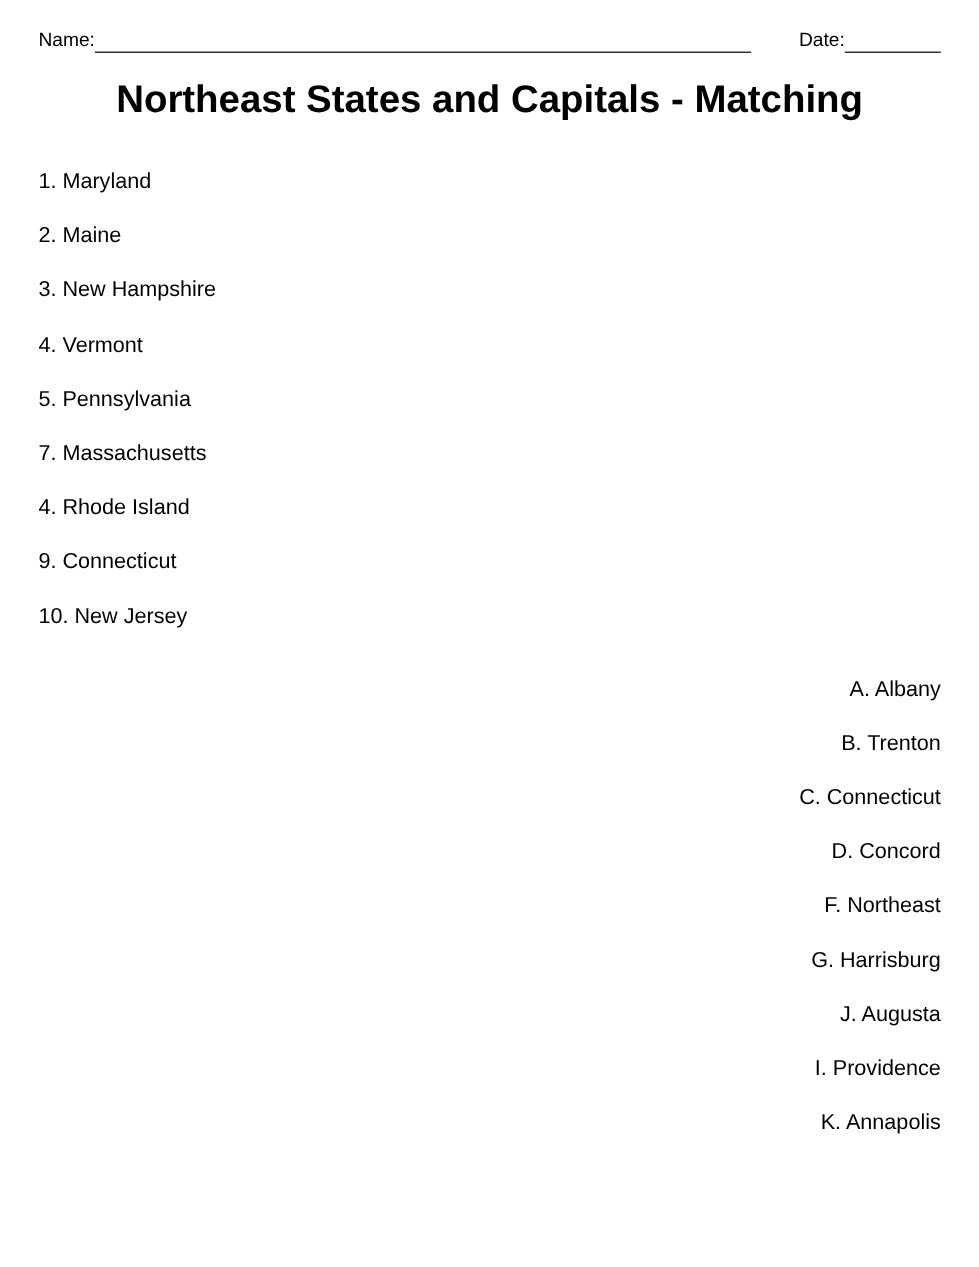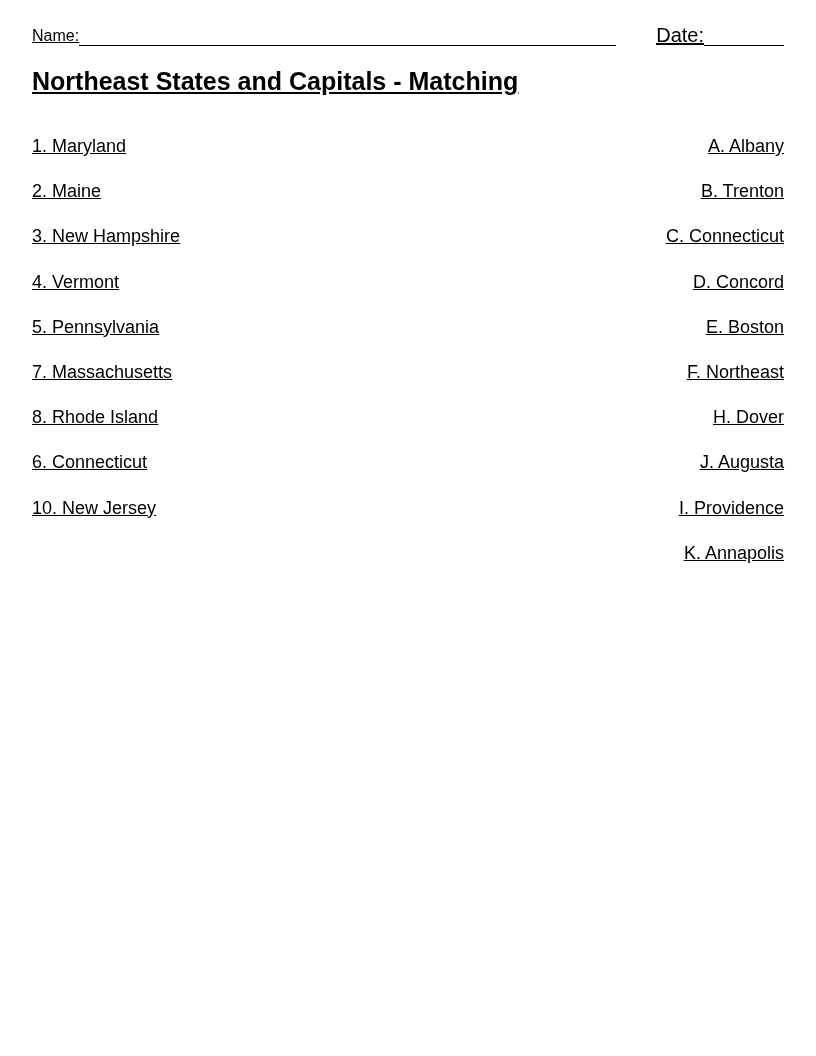"Name:" * { text-decoration: underline -> none }
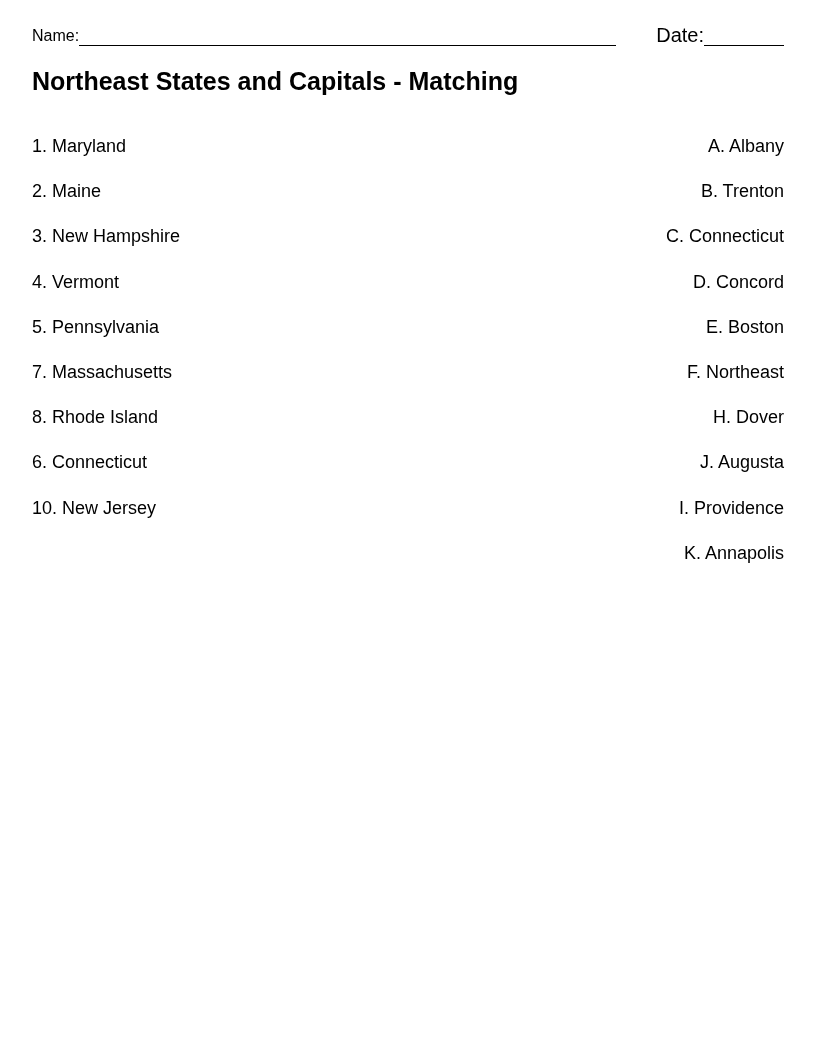"Date:" .date-label { font-size: 20px -> 16px }
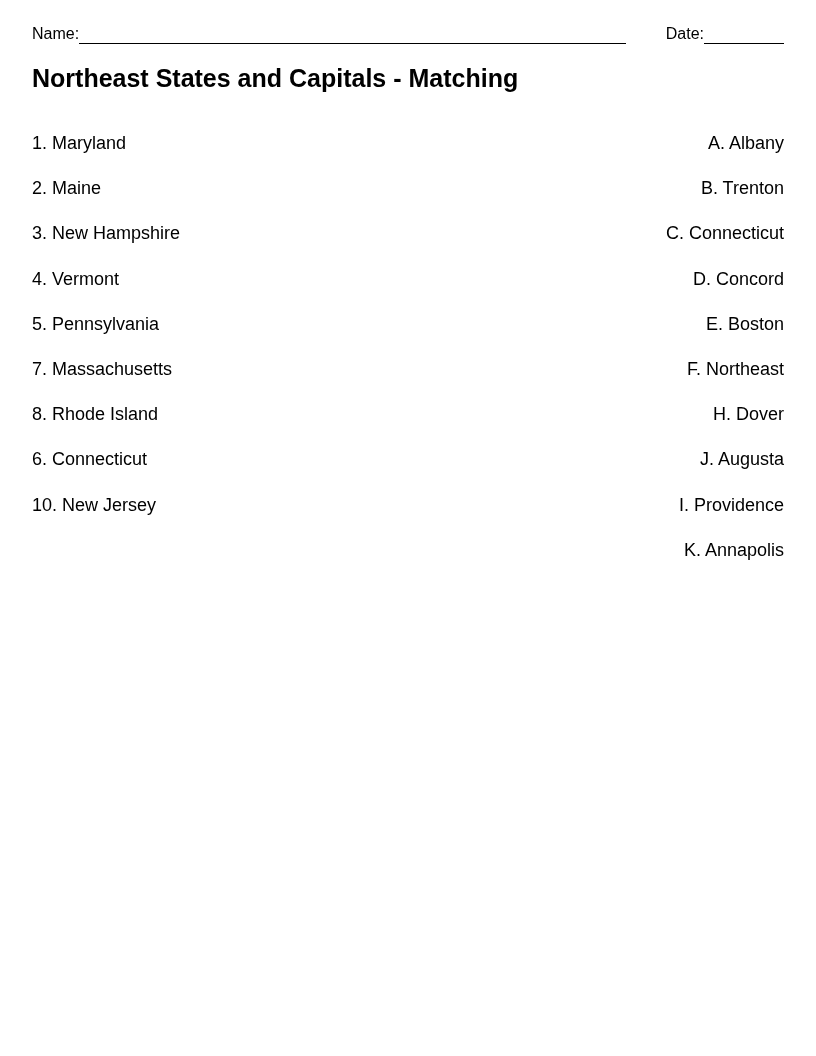"Northeast States and Capitals -" .page-title { font-size: 25px -> 32px; text-align: none -> center }
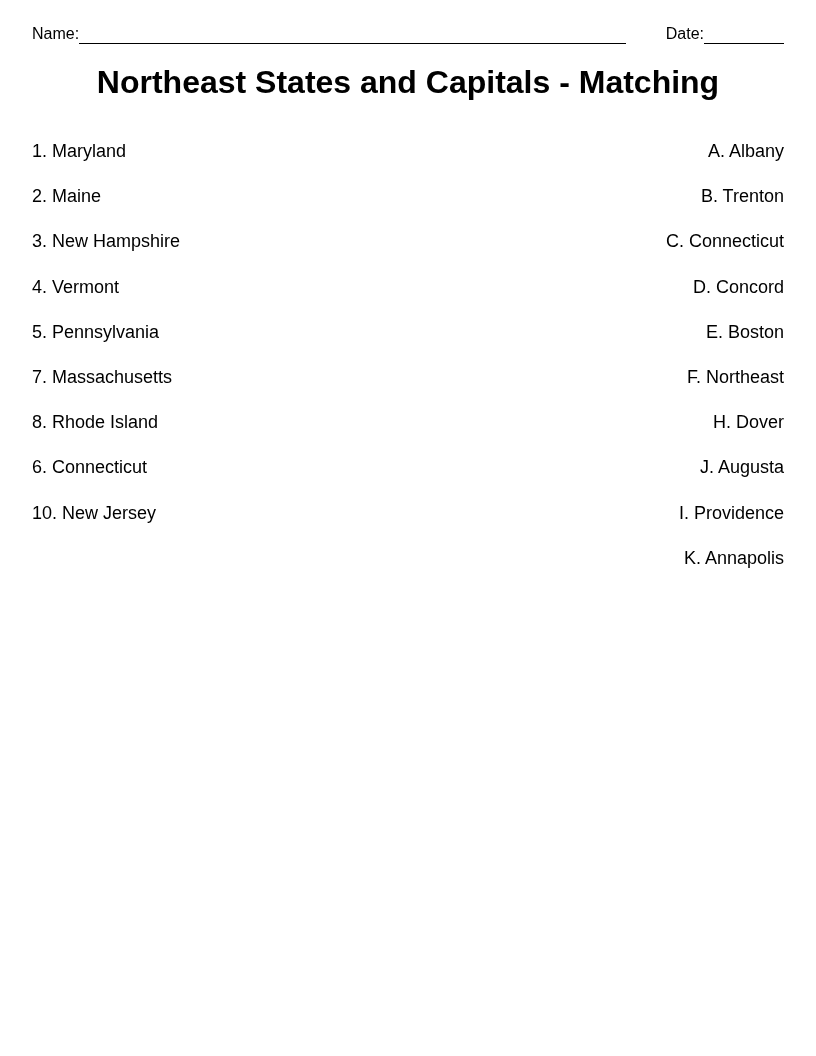"1. Maryland" .matching-container { flex-direction: row -> column }
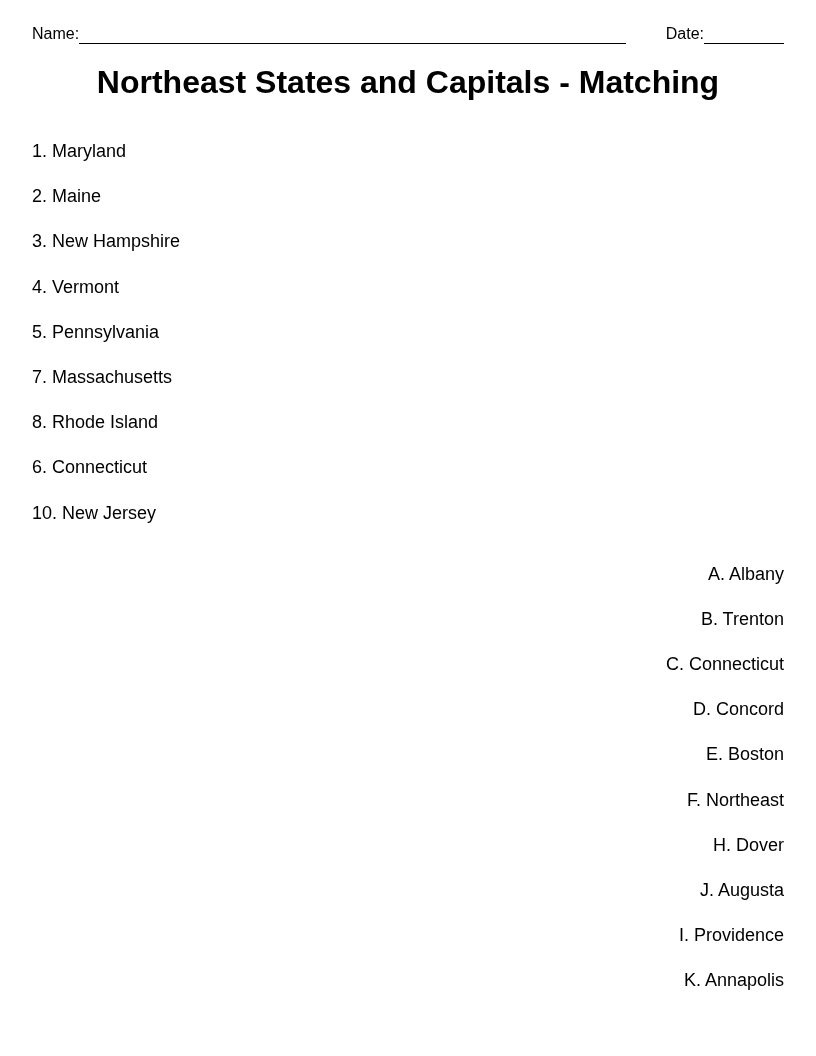"8. Rhode Island" div.list-item { text: 8 -> 4 }
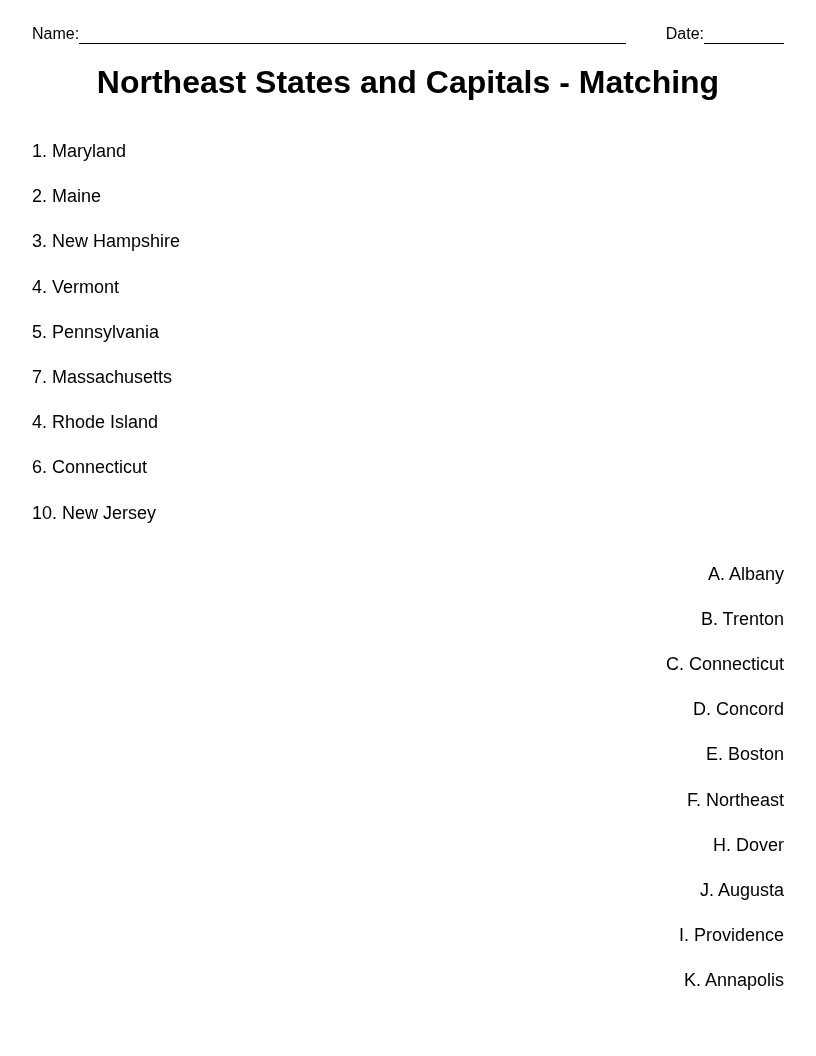"6. Connecticut" div.list-item { text: 6 -> 9 }
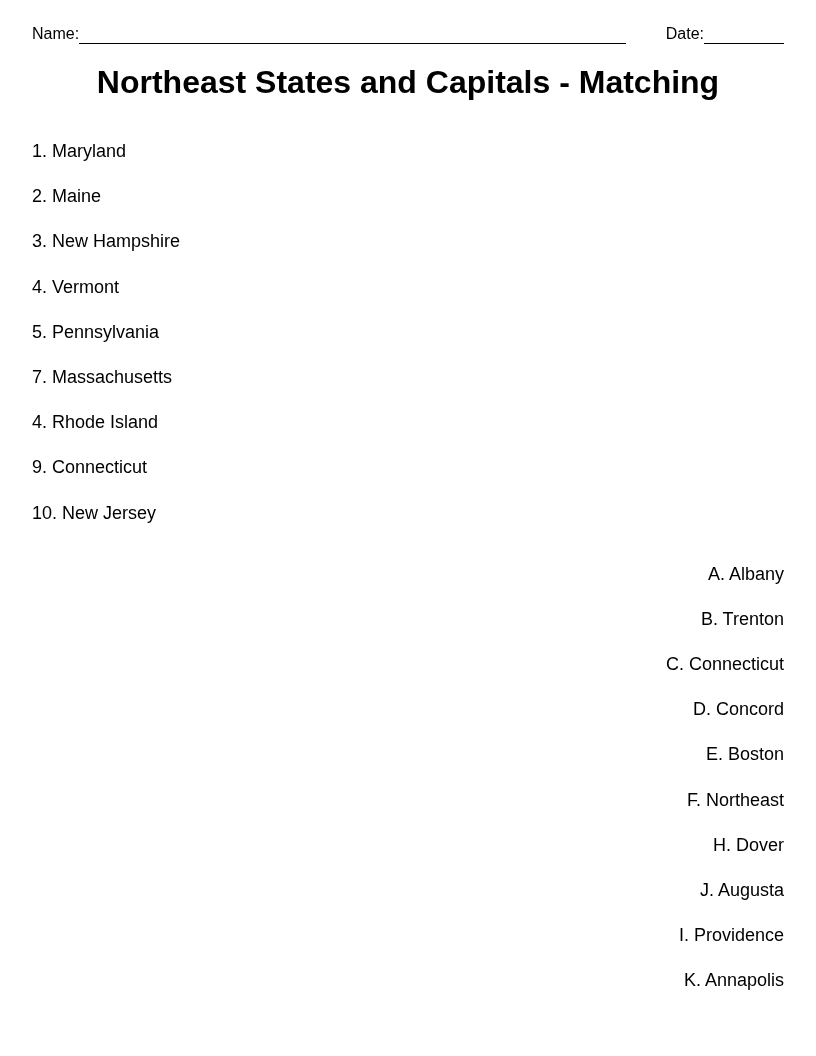"E. Boston" div.list-item { html: <div>E. Boston</div> -> none }
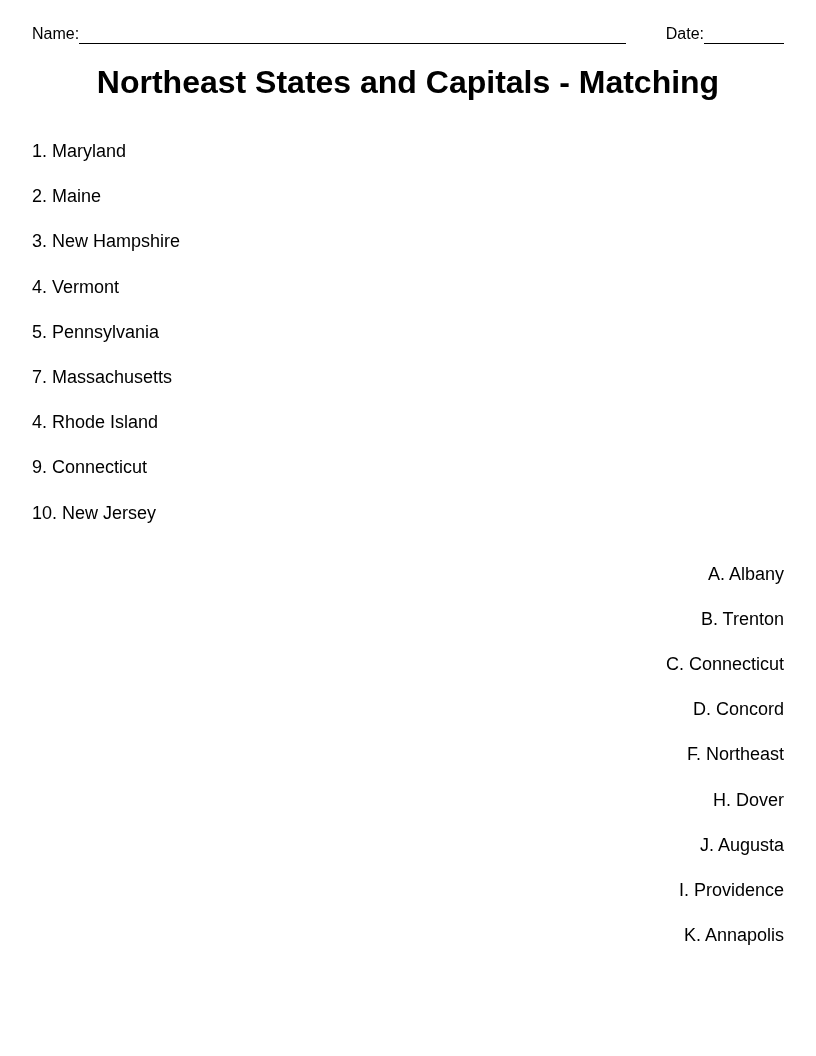"G. Harrisburg" div.list-item { html: none -> <div>G. Harrisburg</div> }
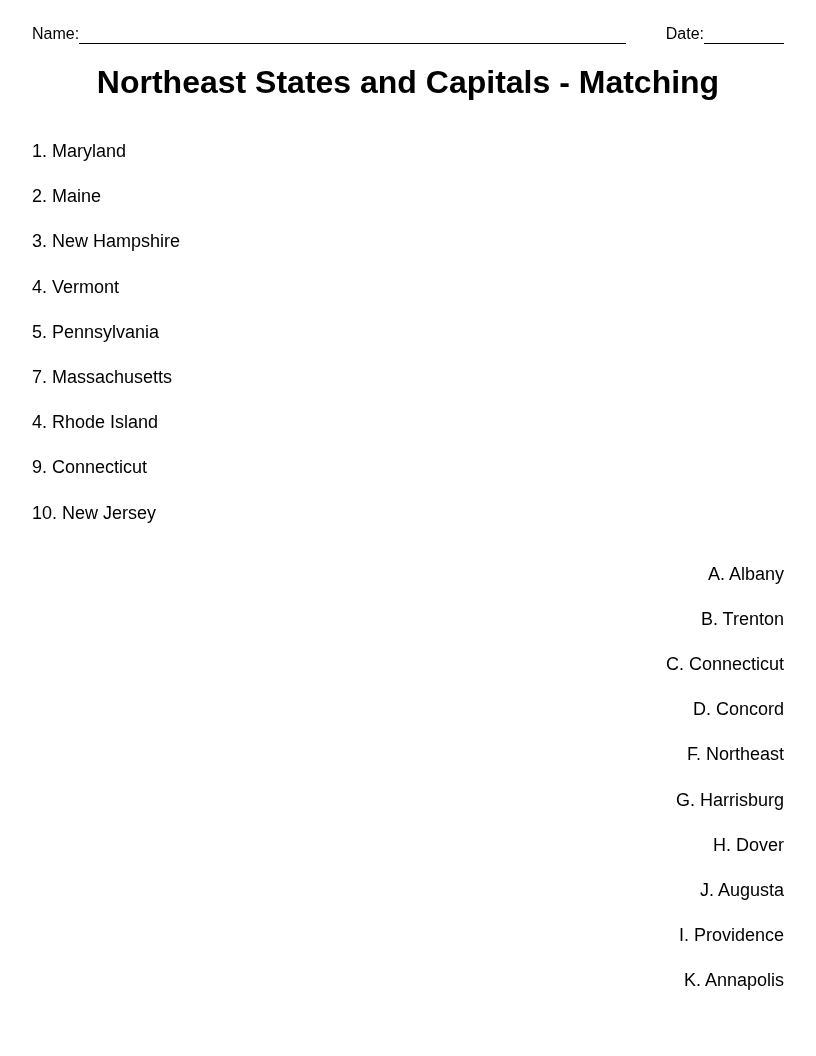"H. Dover" div.list-item { html: <div>H. Dover</div> -> none }
